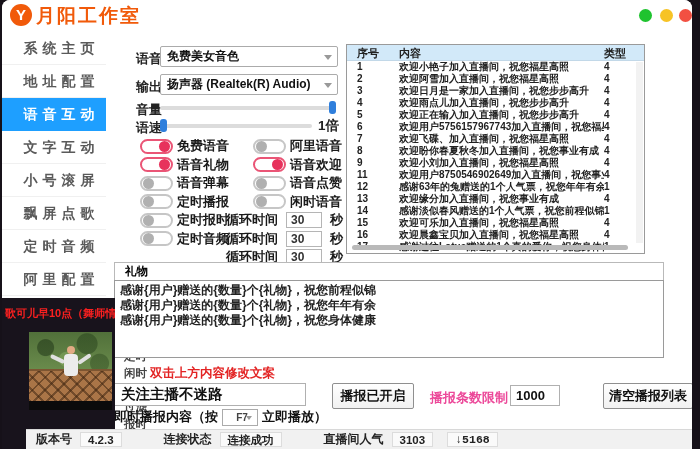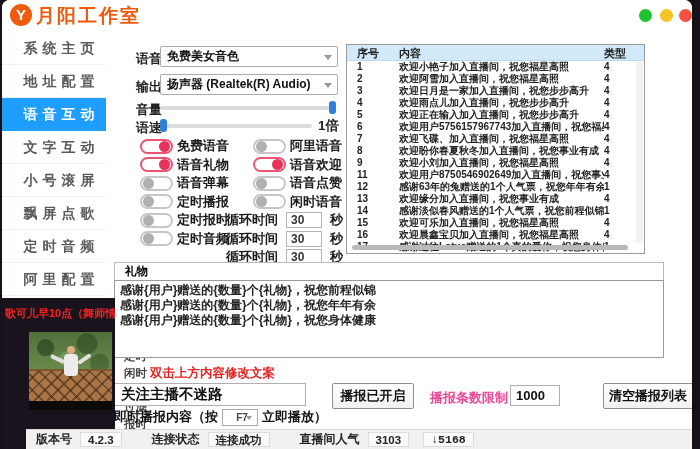"连接状态" .gap-lg { margin-left: 30px -> 42px }
